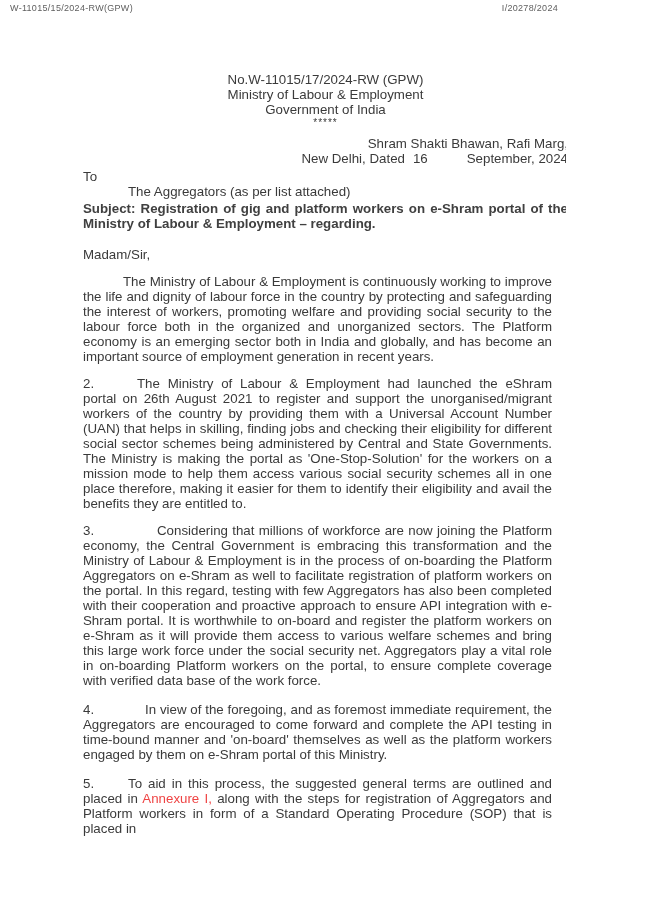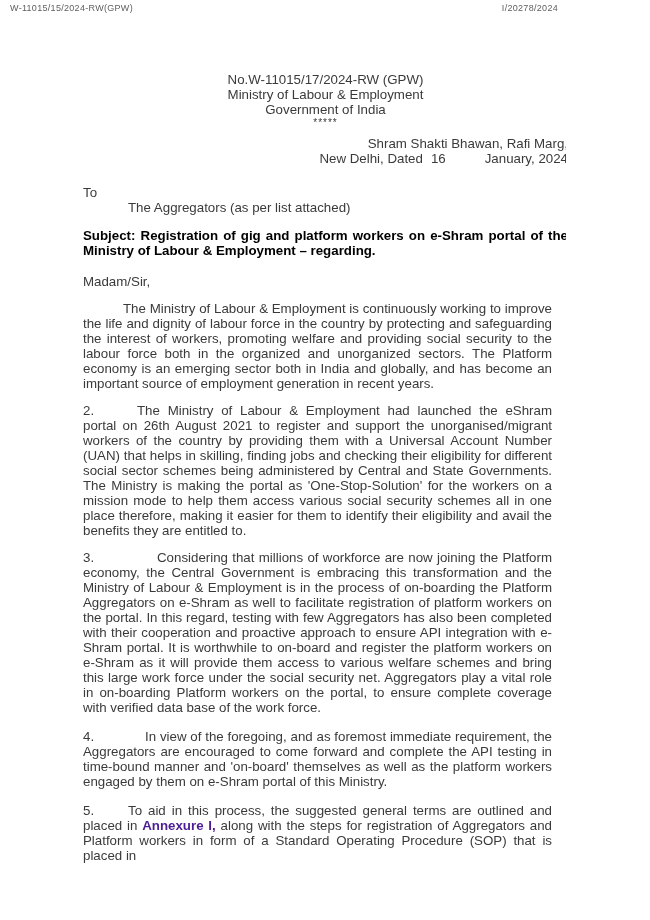"January, 2024" span { text: January -> September }
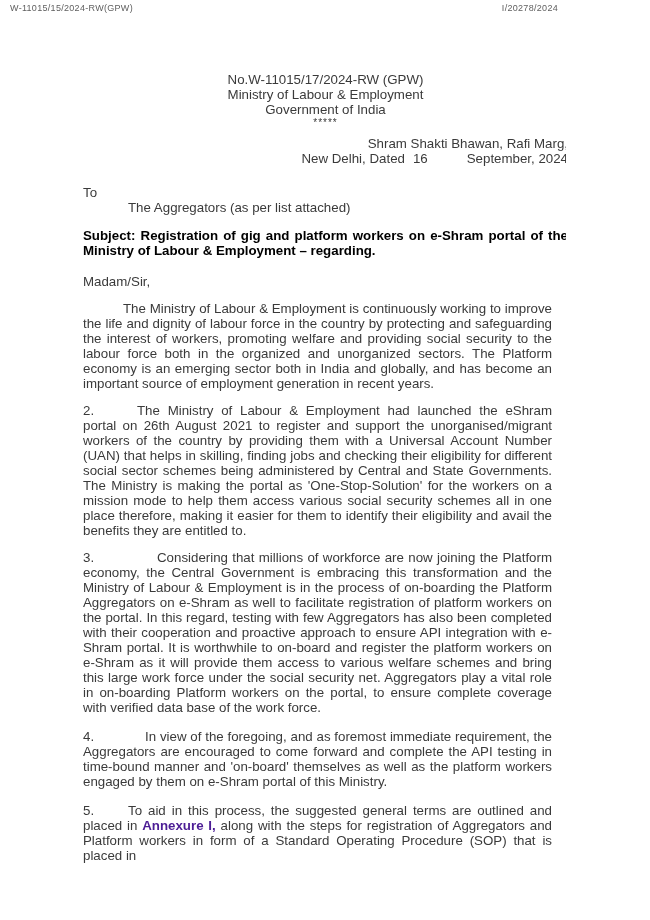"To" .to { margin-top: 19px -> 3px }
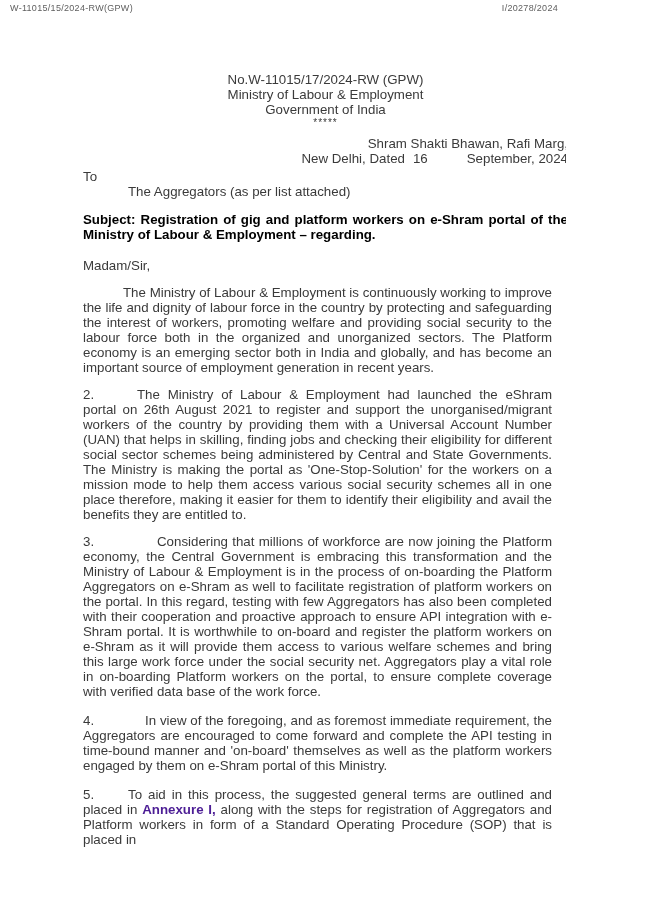"Subject: Registration of gig and" .subject { color: #000000 -> #404040; margin-top: 13px -> 2px }
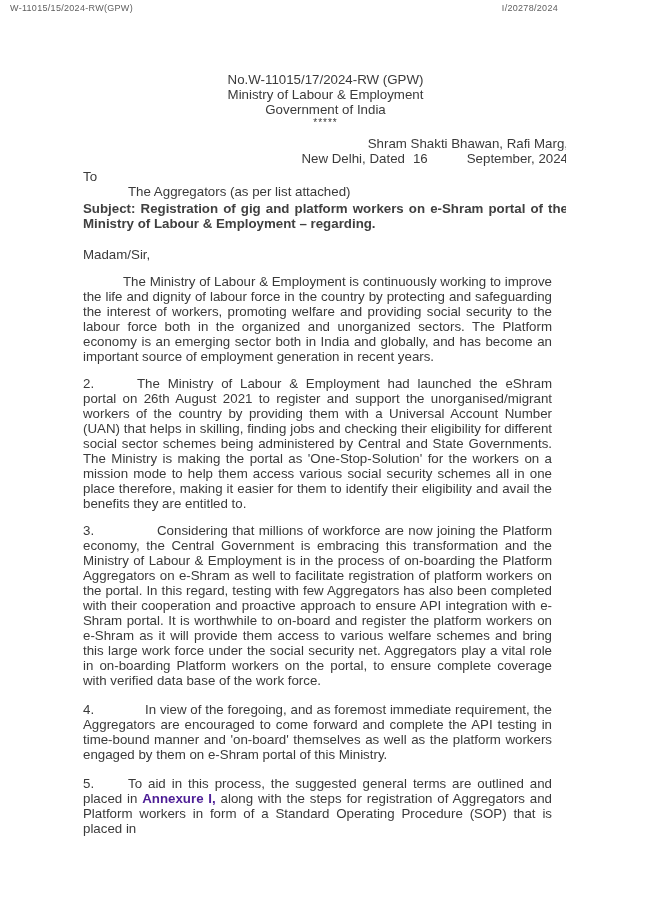"Annexure I," .p5 b { color: #4c1d95 -> #ef4444; font-weight: bold -> normal }
